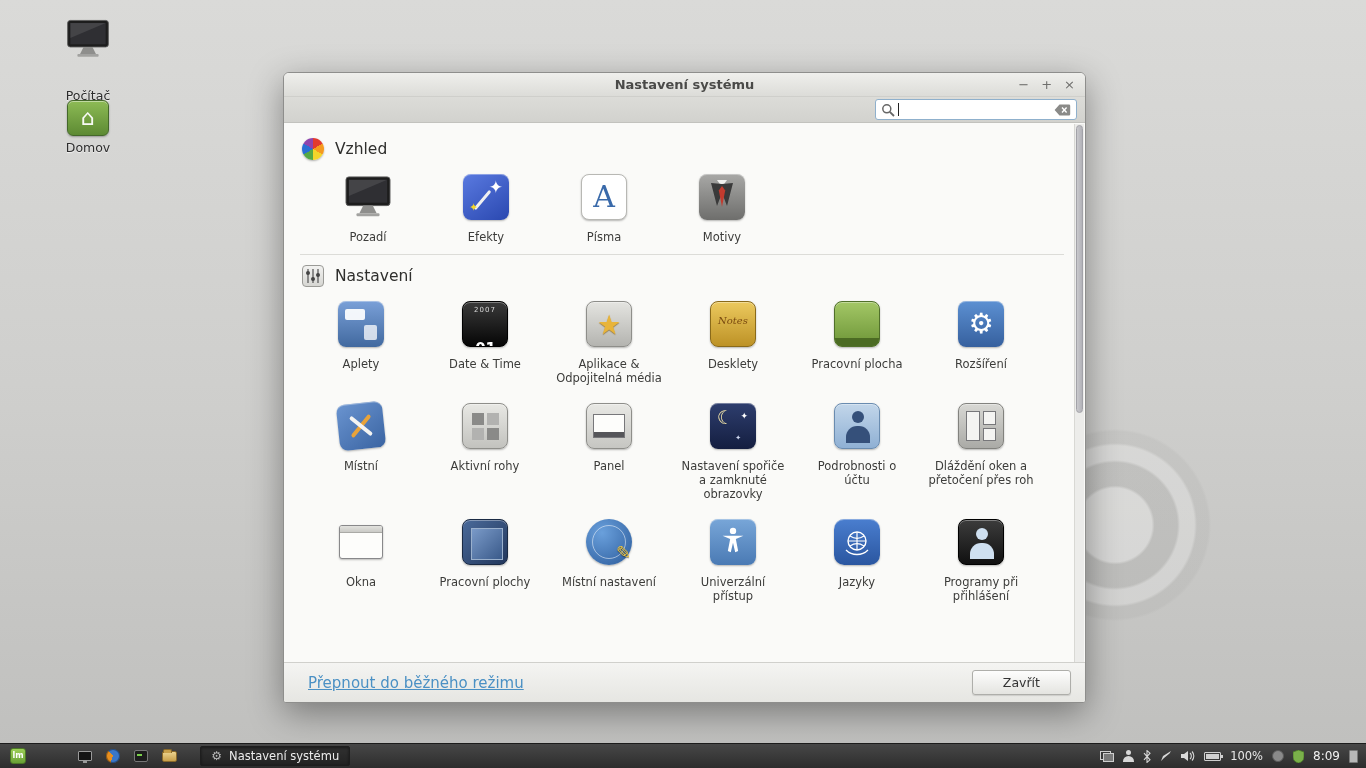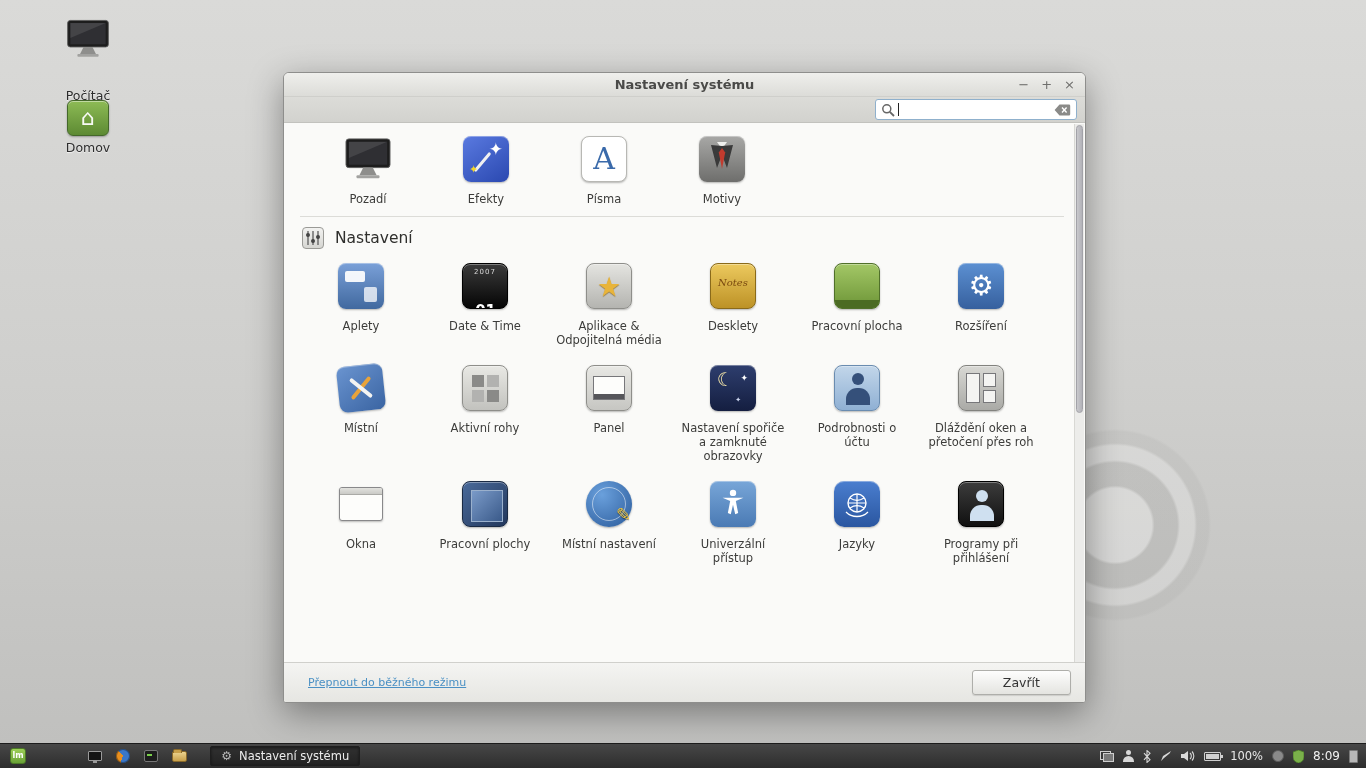"Vzhled" div.sect-head { html: none -> <div> <span></span> <span>Vzhled</span> </div> }
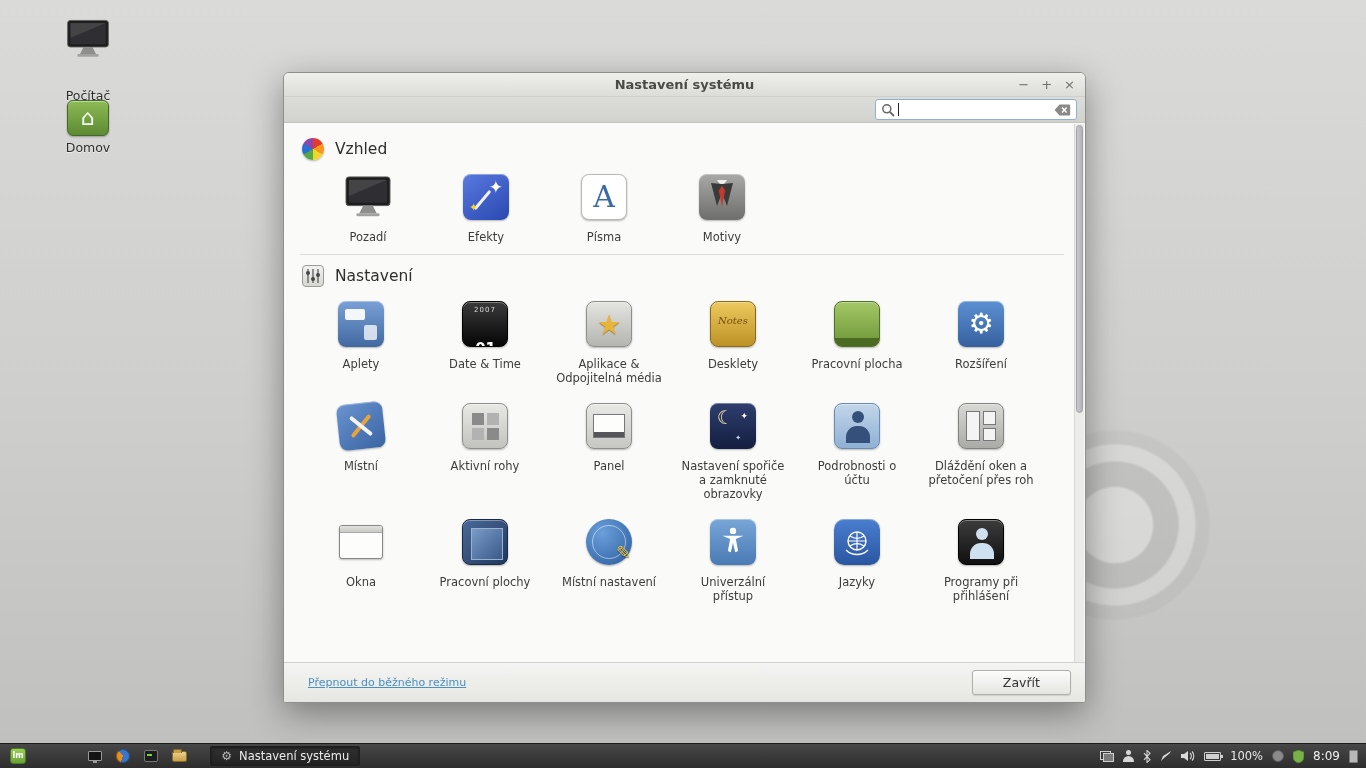"Přepnout do běžného režimu" .mode-link { font-size: 11px -> 15px }
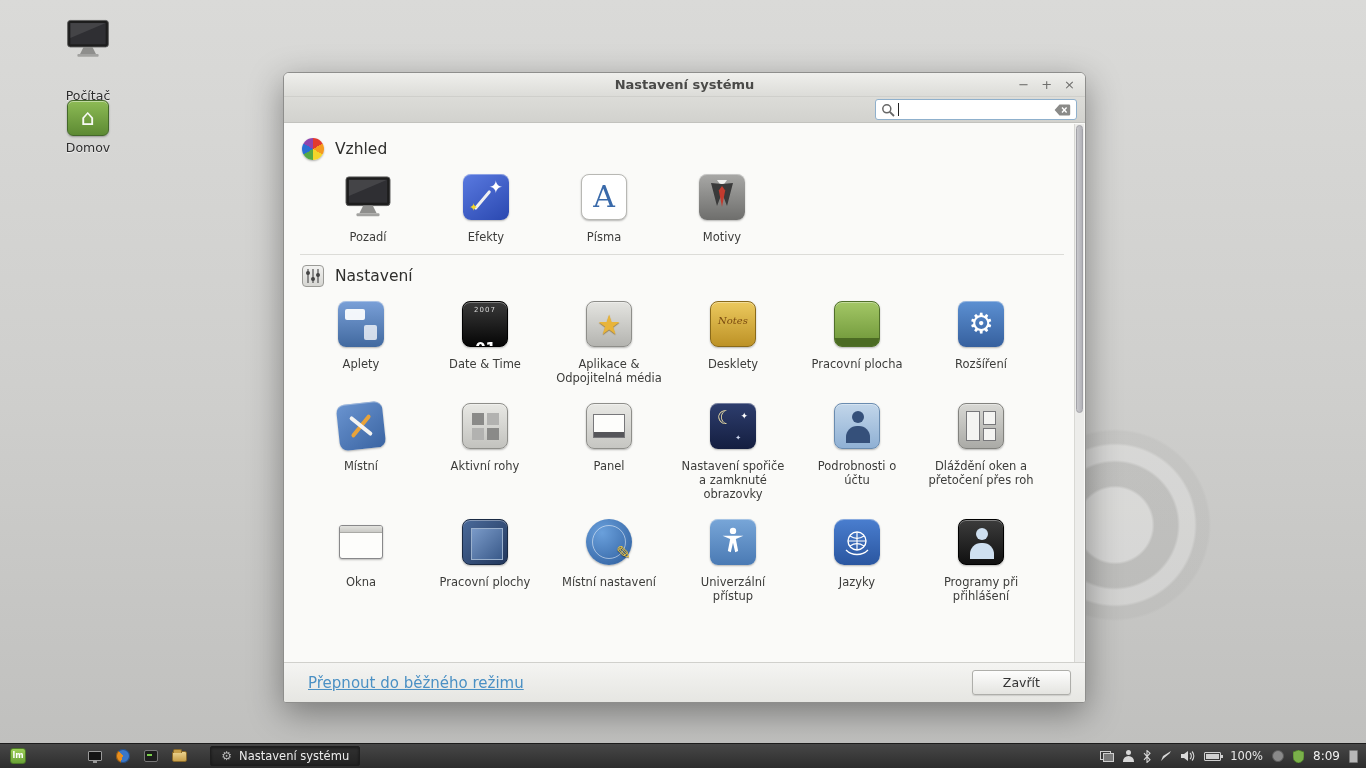"lm" .menu-btn { gap: 10px -> 0 }
